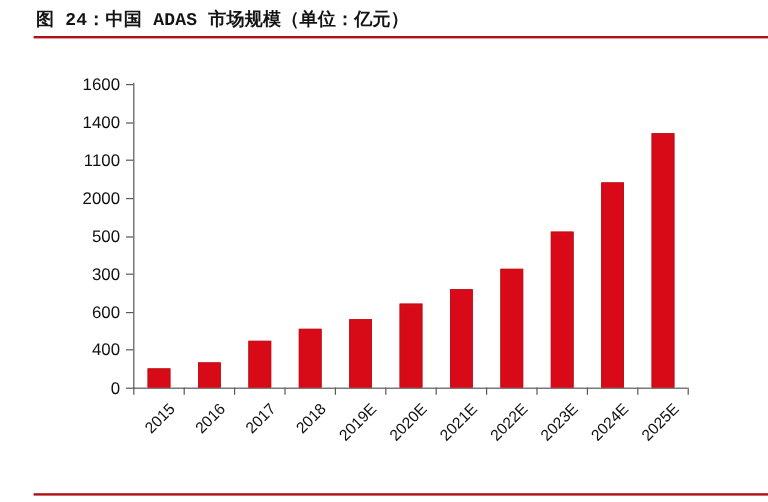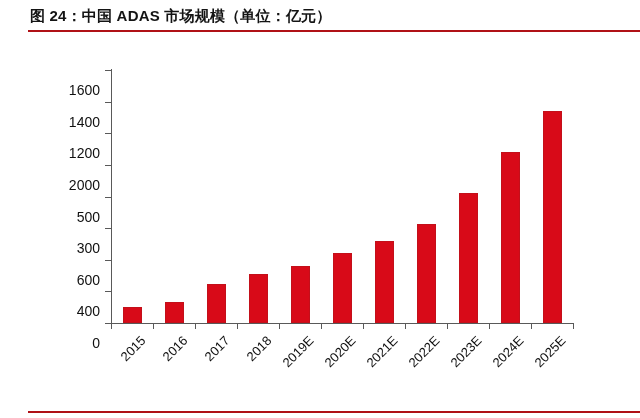"图 24：中国 ADAS 市场规模（单位：亿元）" #fig-title { font-family: none -> Liberation Mono, monospace }
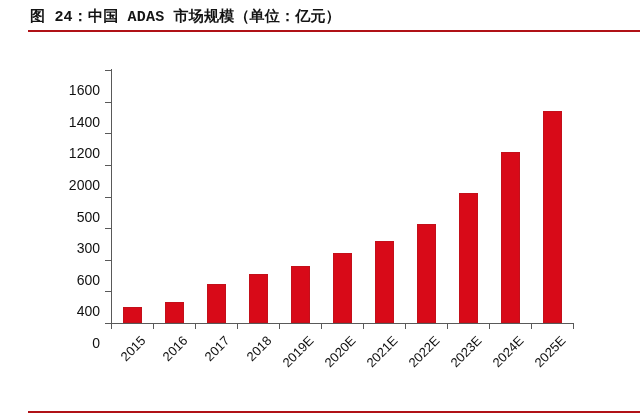"1600" .ylabel { margin-top: 20px -> none }
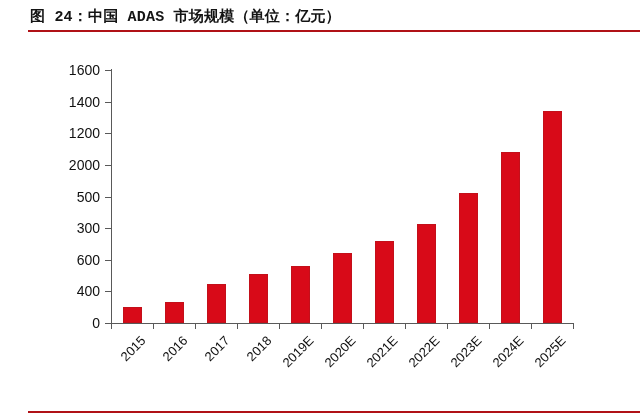"1200" div.ylabel { text: 1200 -> 1100 }
